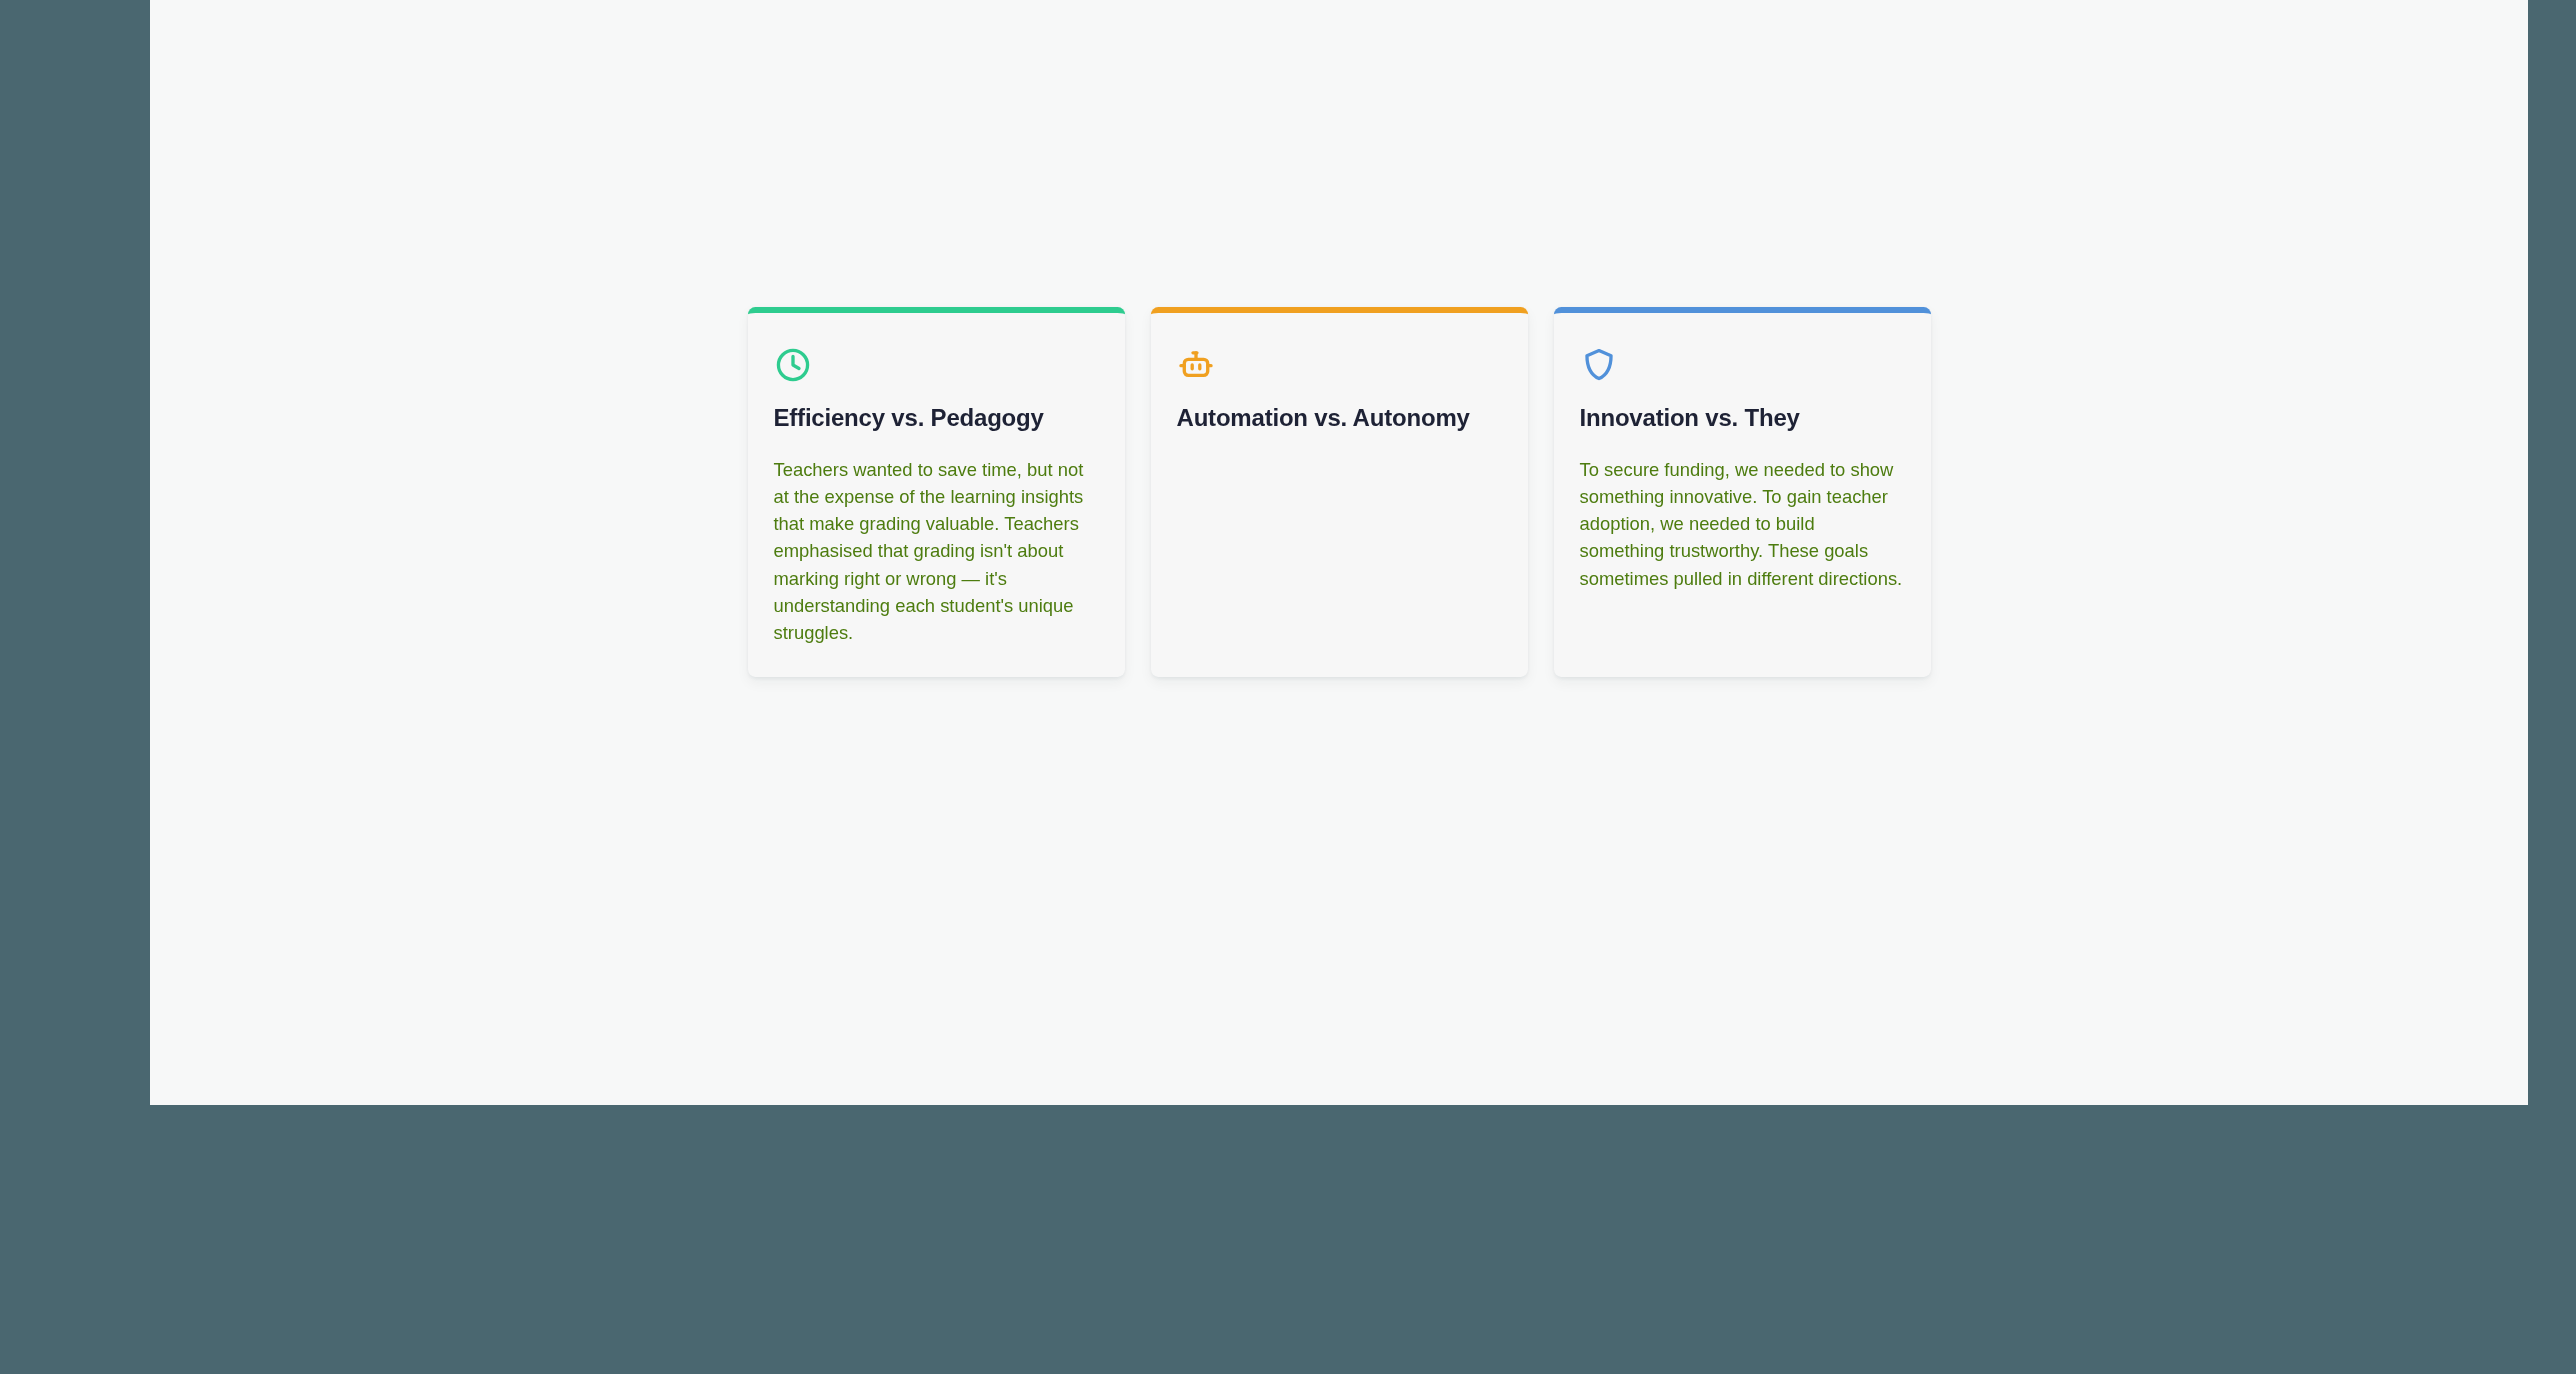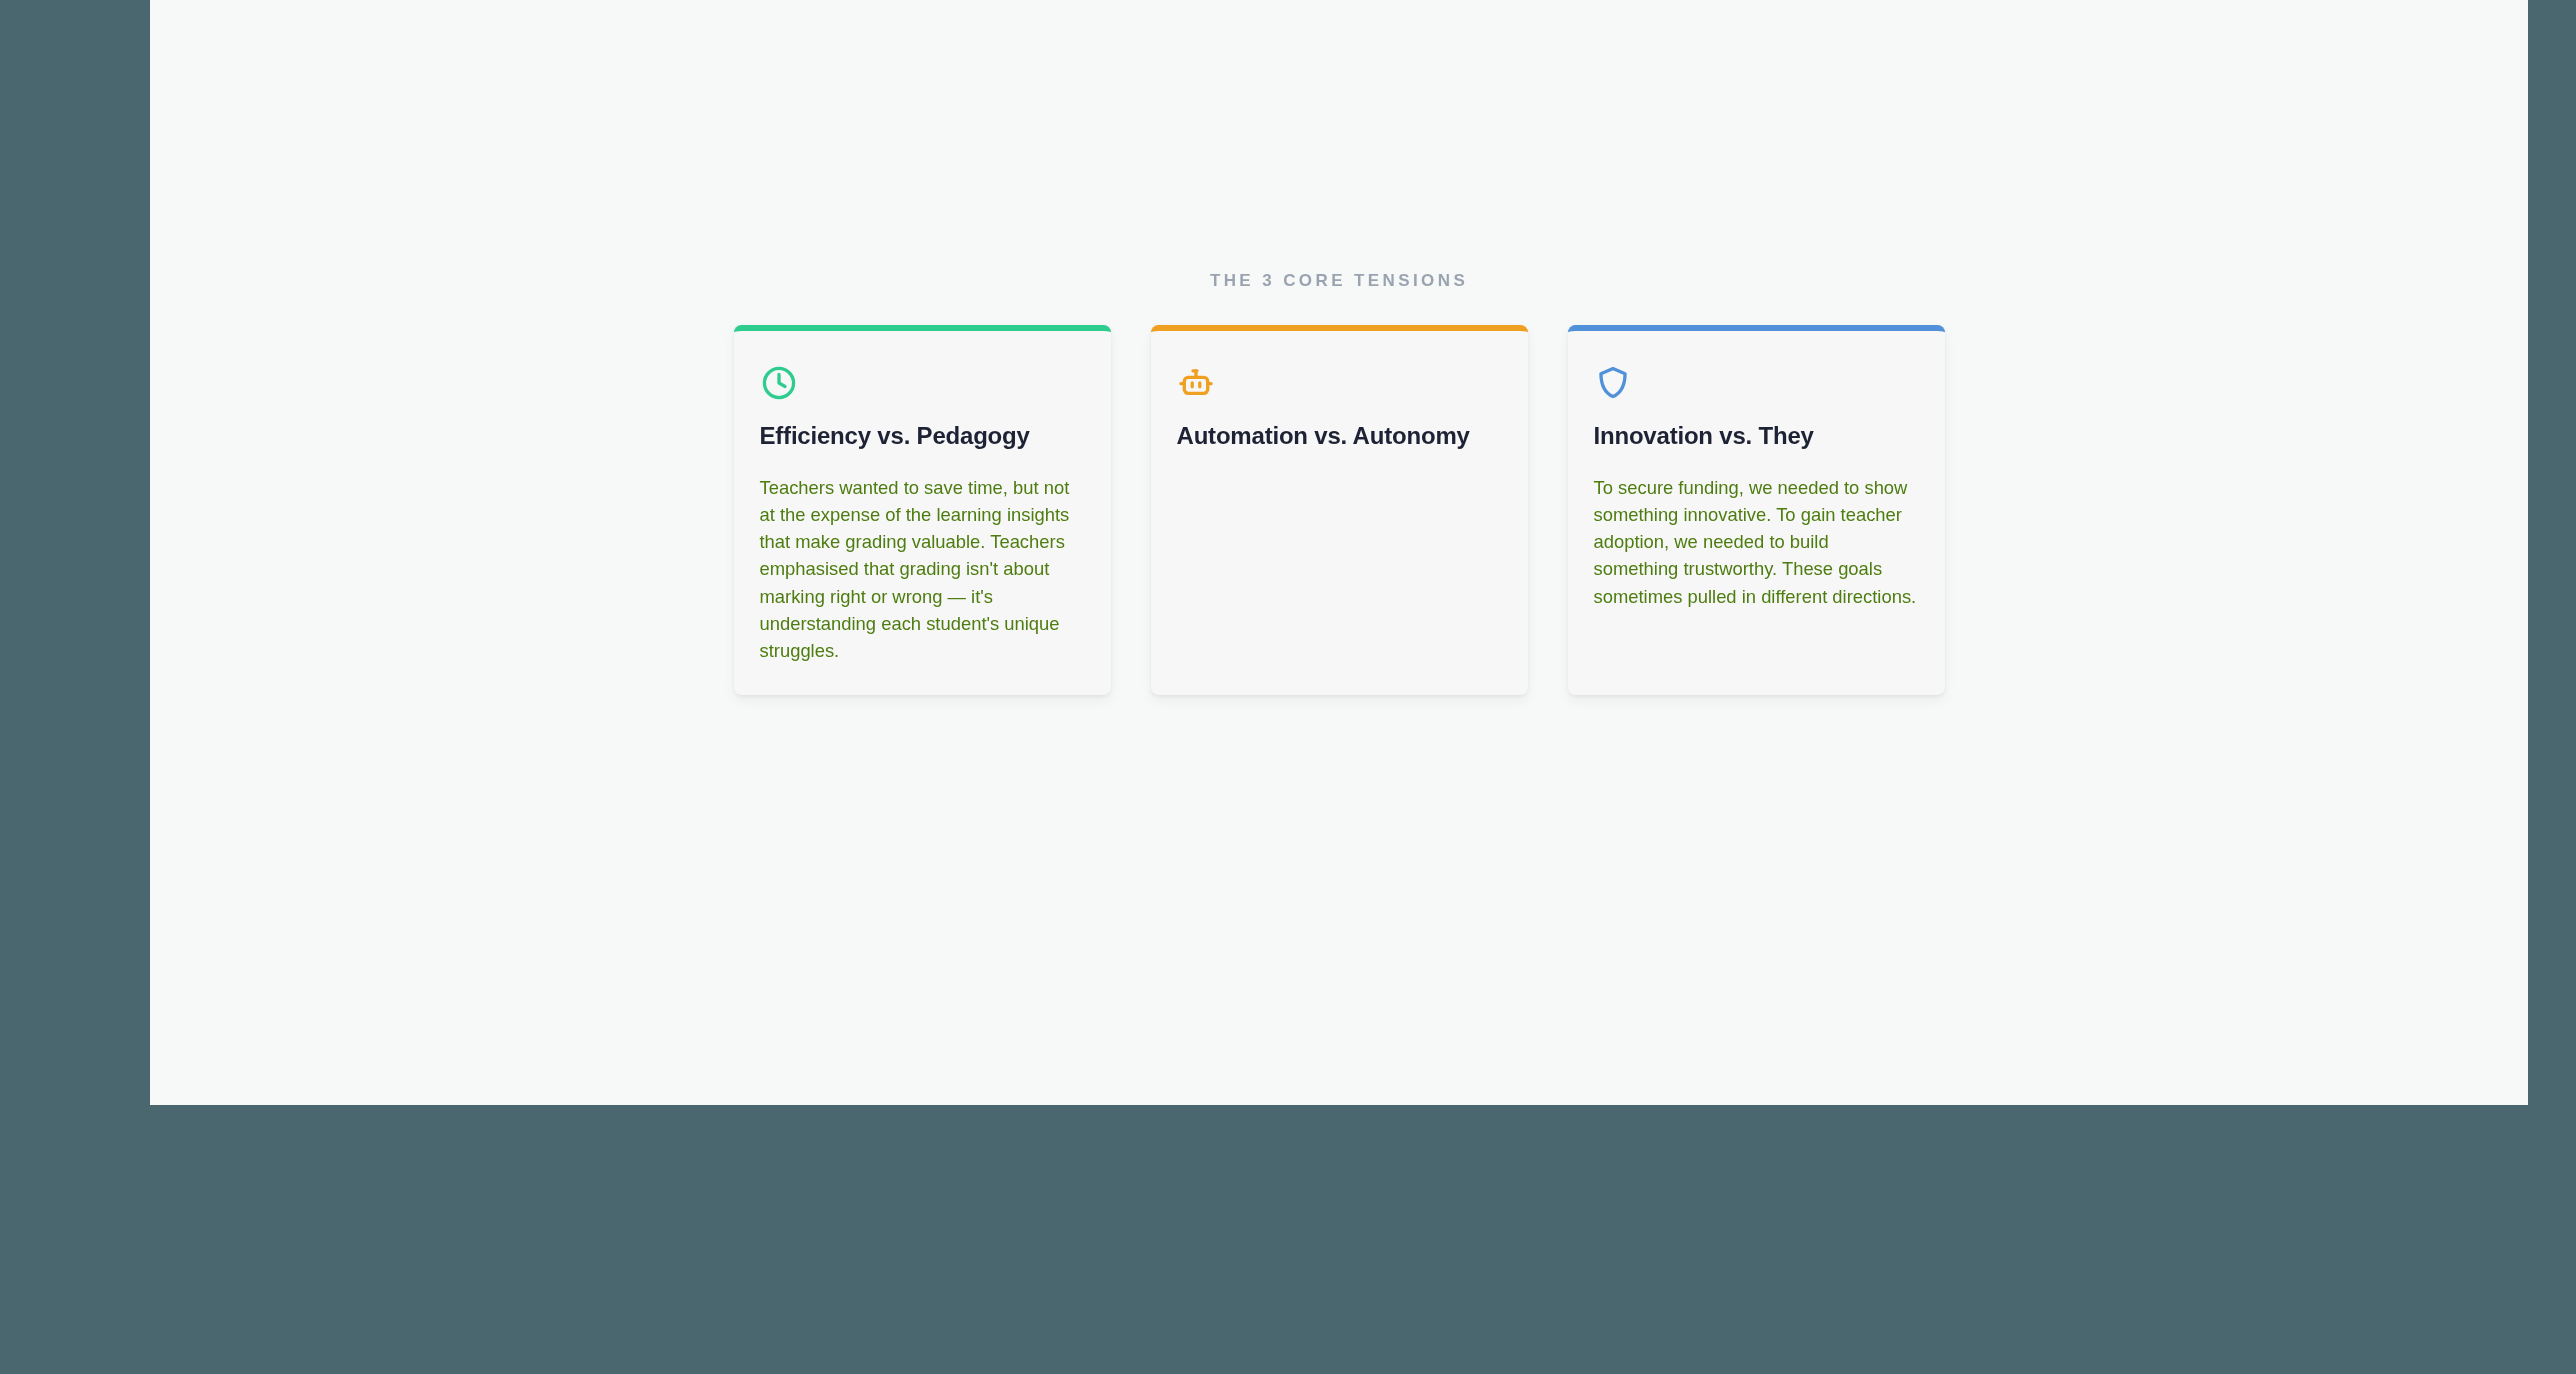"THE 3 CORE TENSIONS" p.eyebrow { html: <p>The 3 Core Tensions</p> -> none }
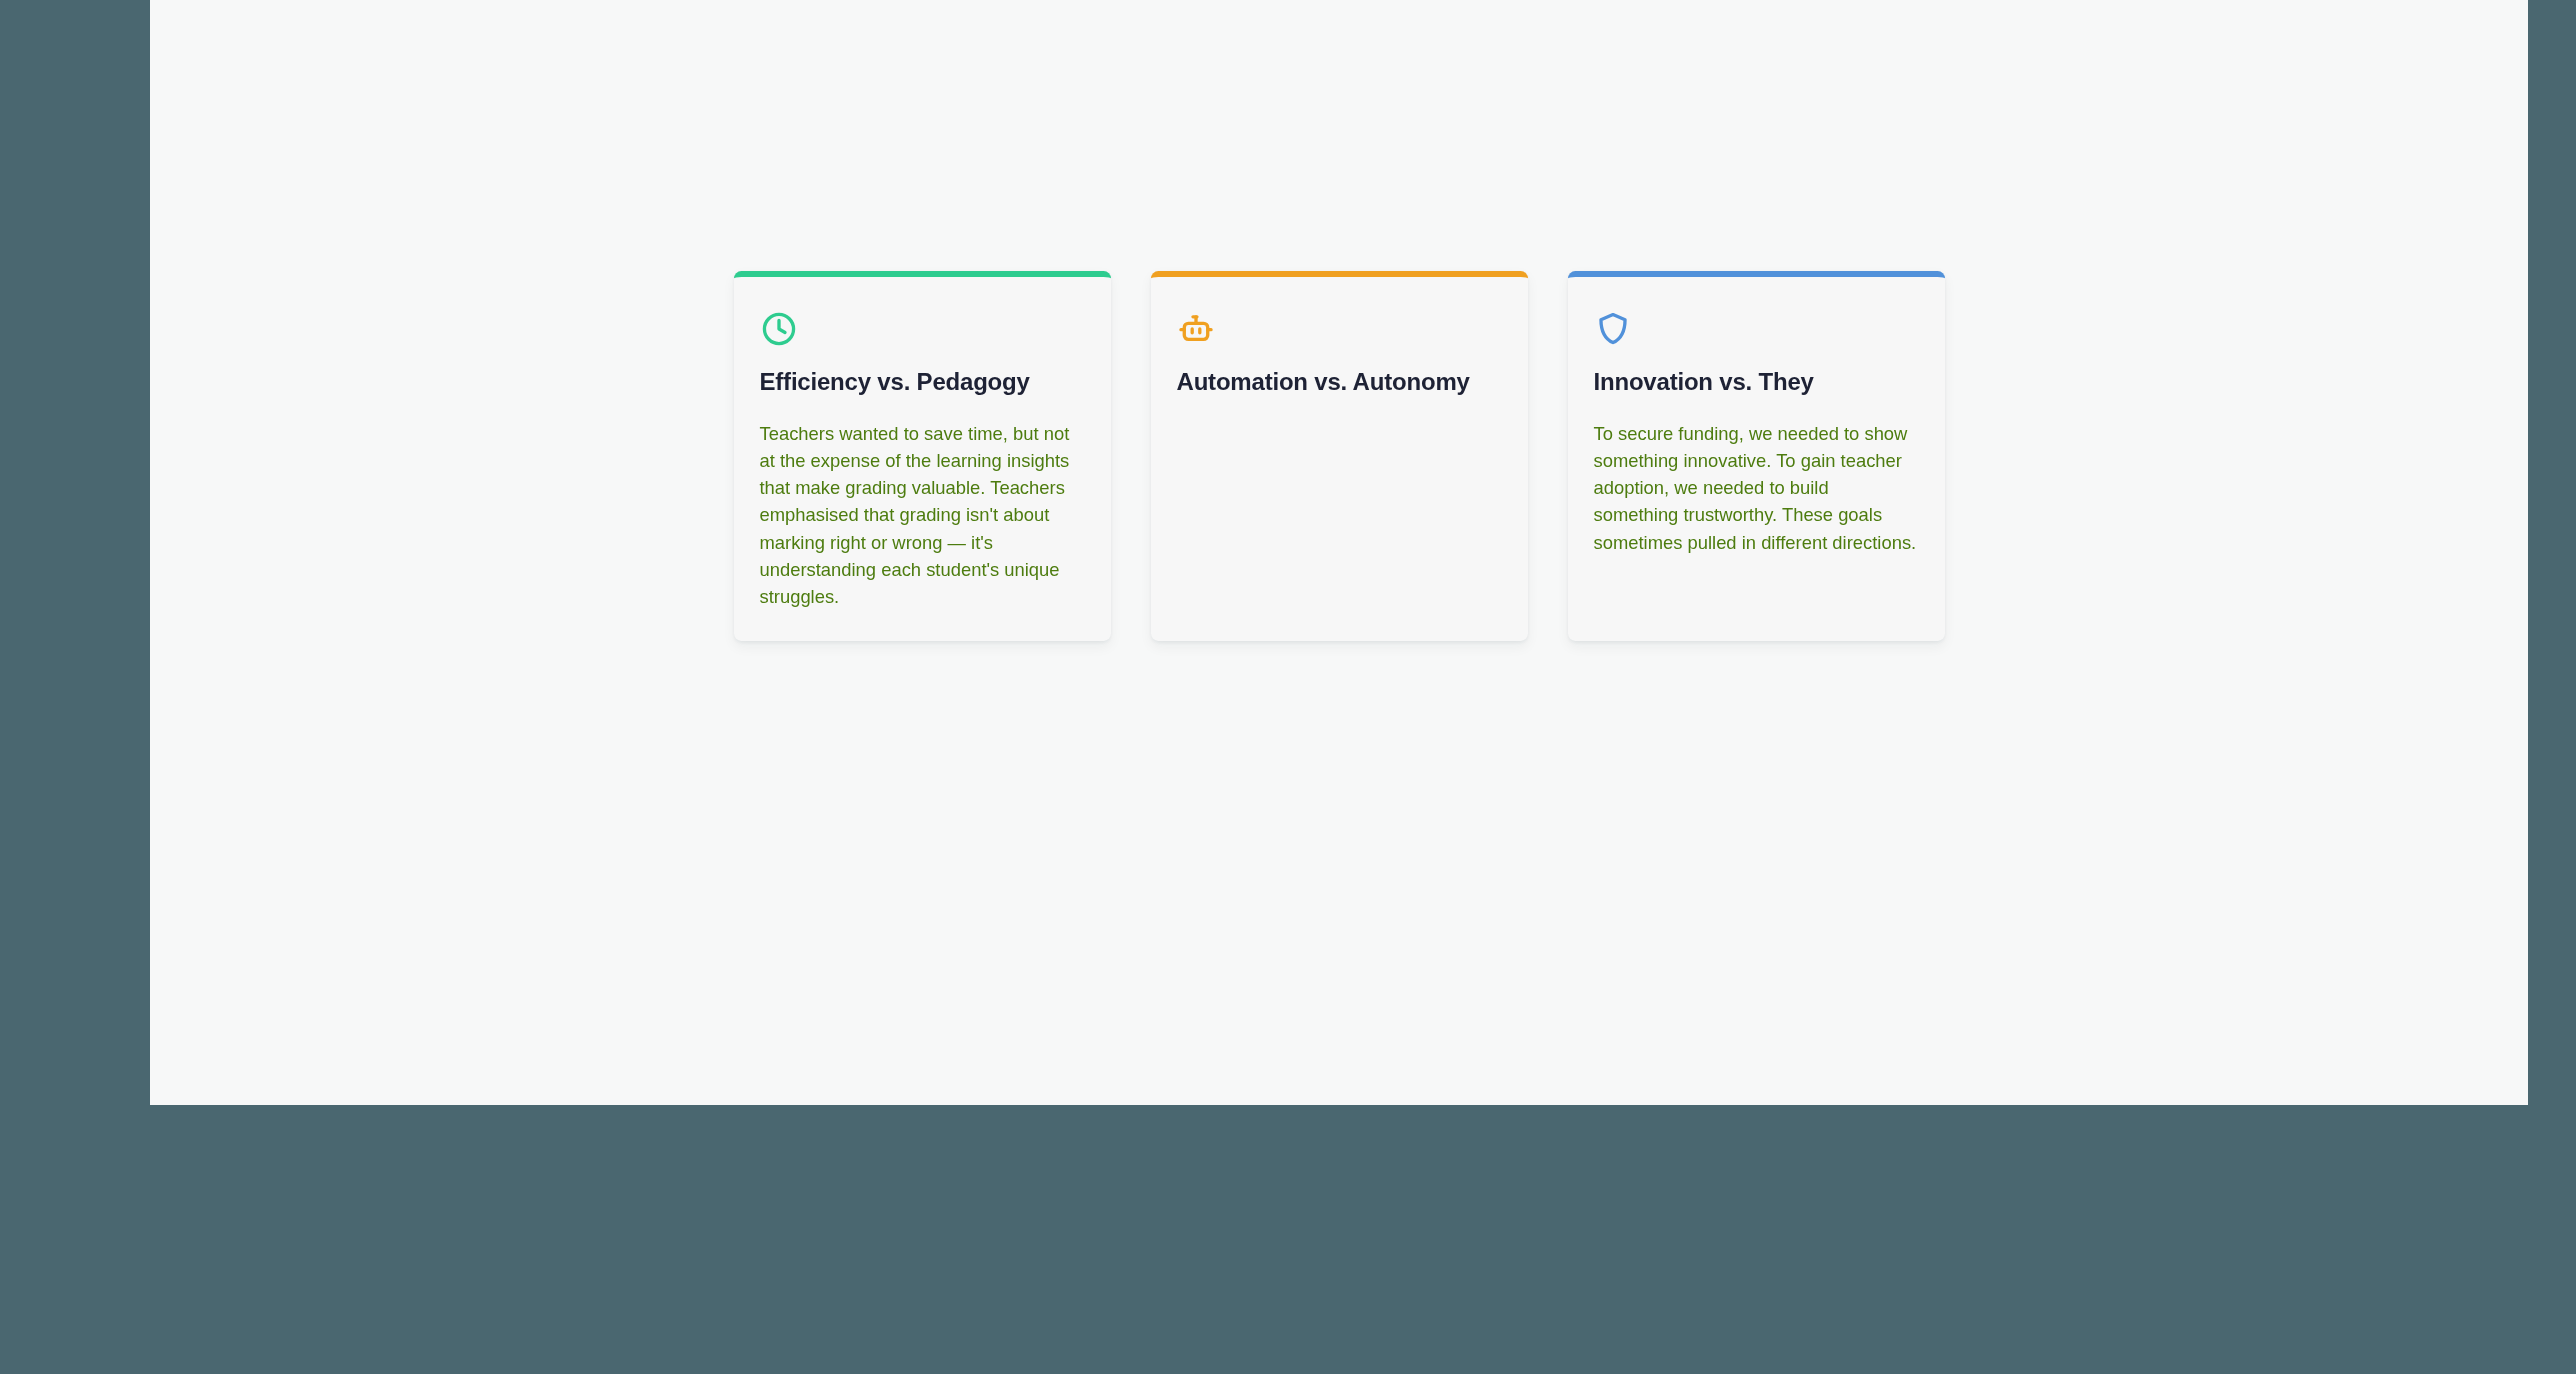"Efficiency vs. Pedagogy" .card-grid { gap: 40px -> 26px; margin-top: none -> 36px }
